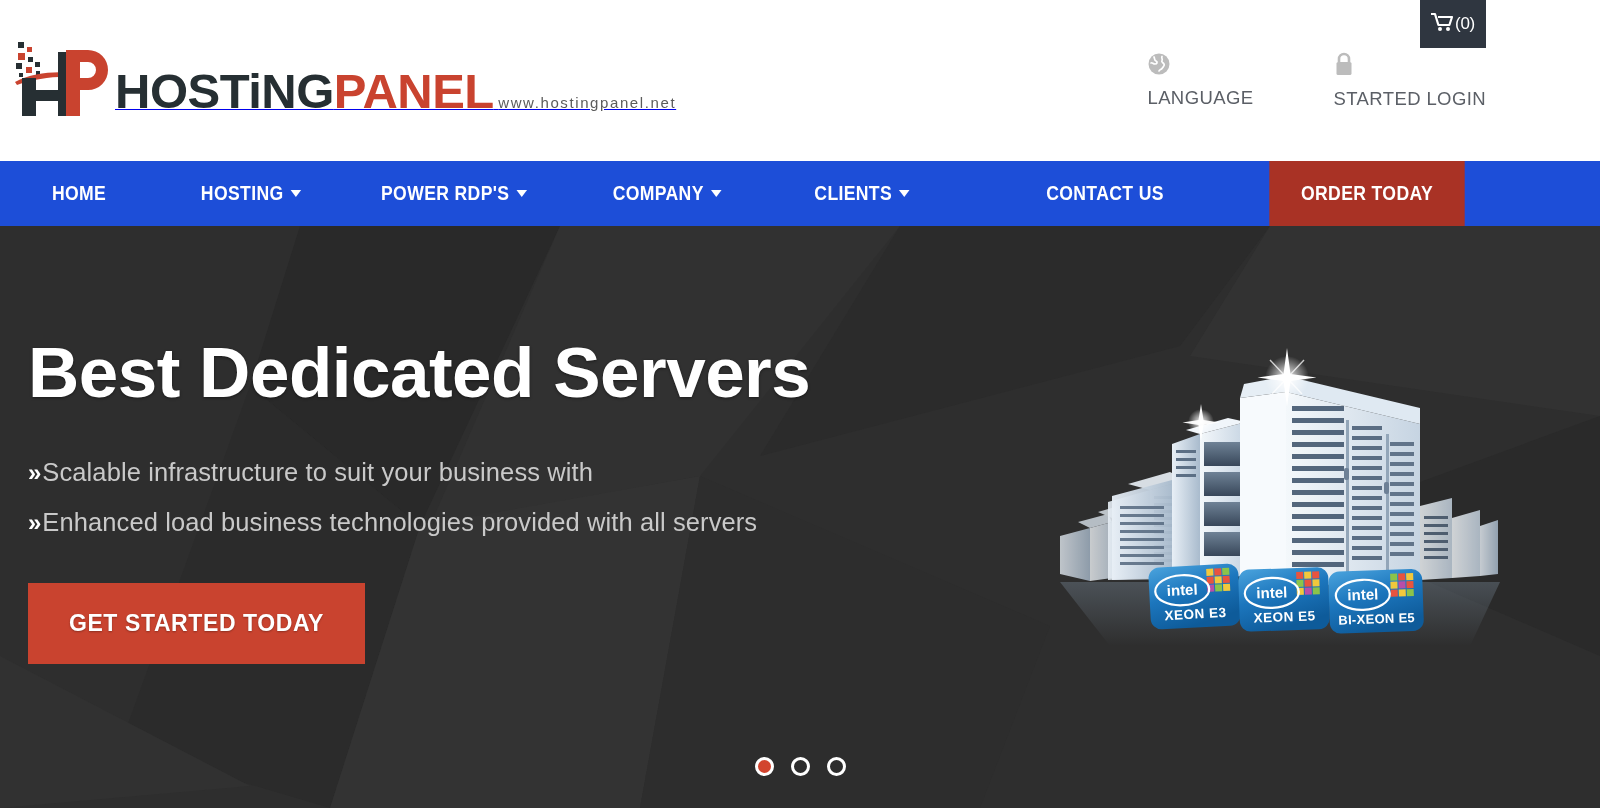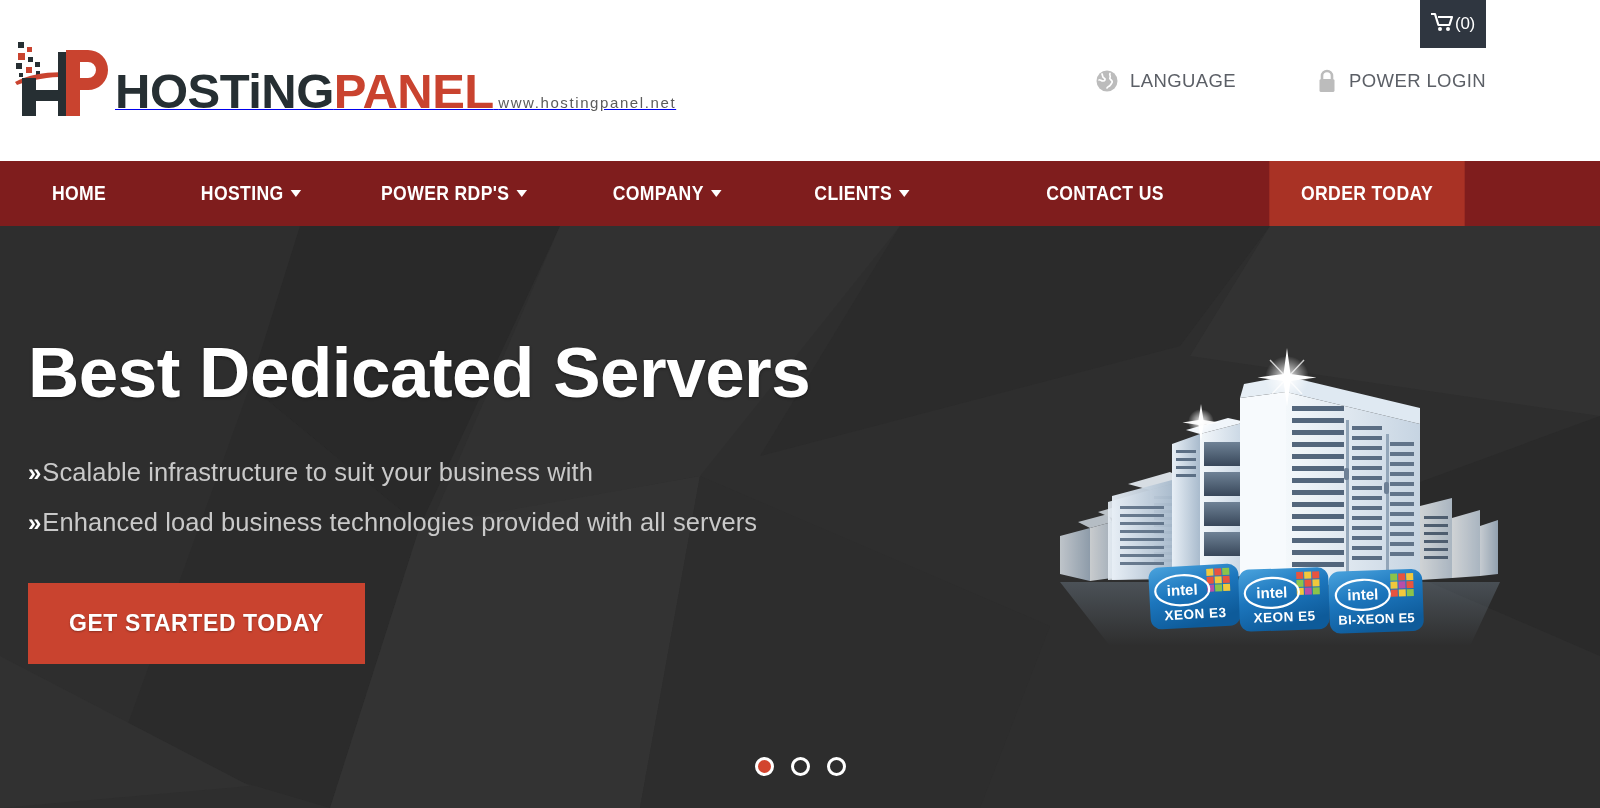"LANGUAGE" .util-link { align-items: center -> none; flex-direction: none -> column }
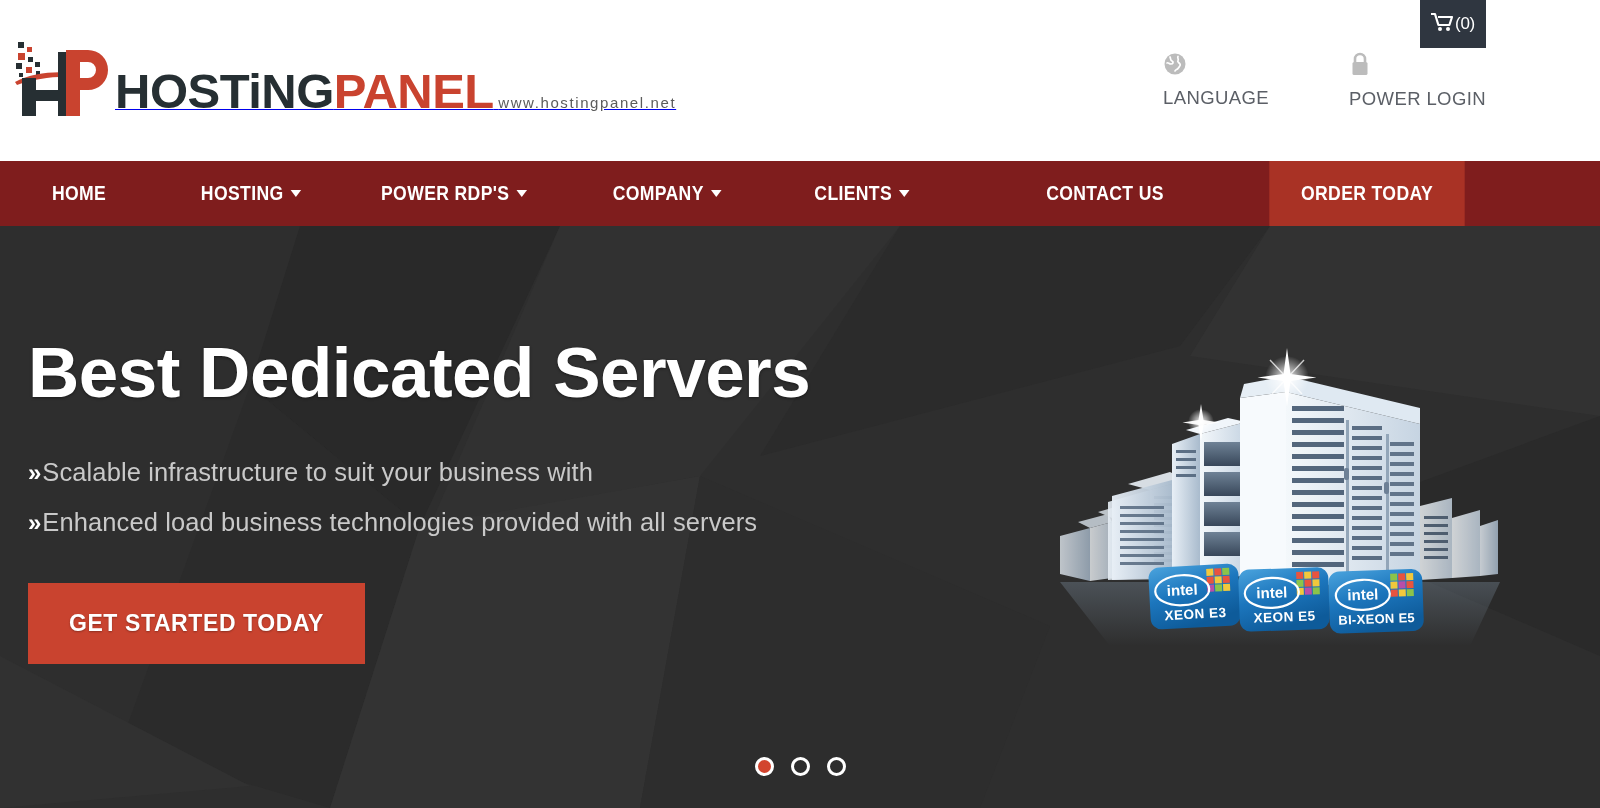"POWER LOGIN" span { text: POWER -> STARTED }
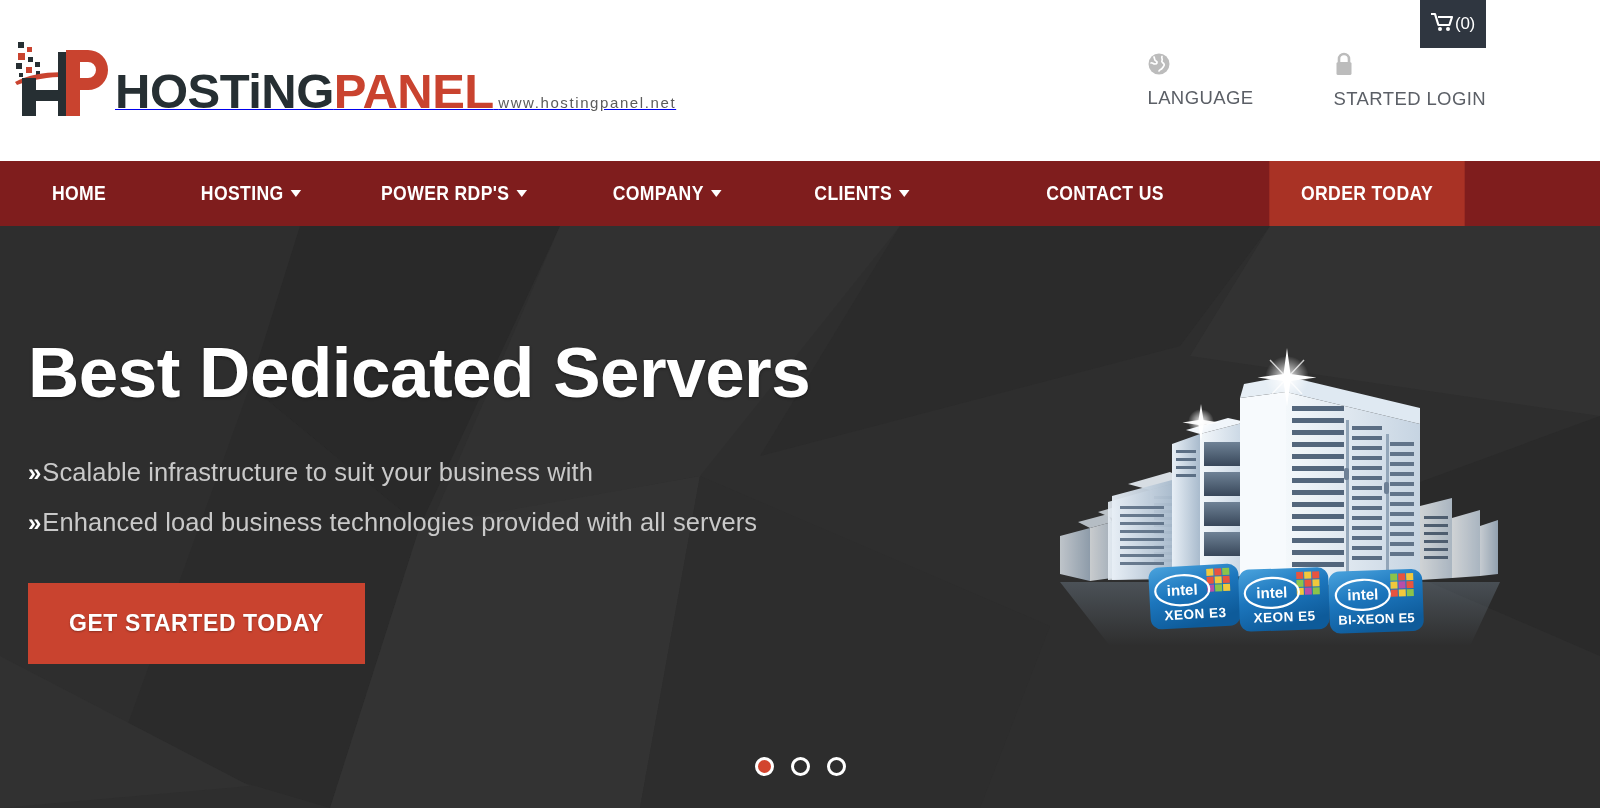"HOME" .navbar { background: #7f1d1d -> #1d4ed8 }
